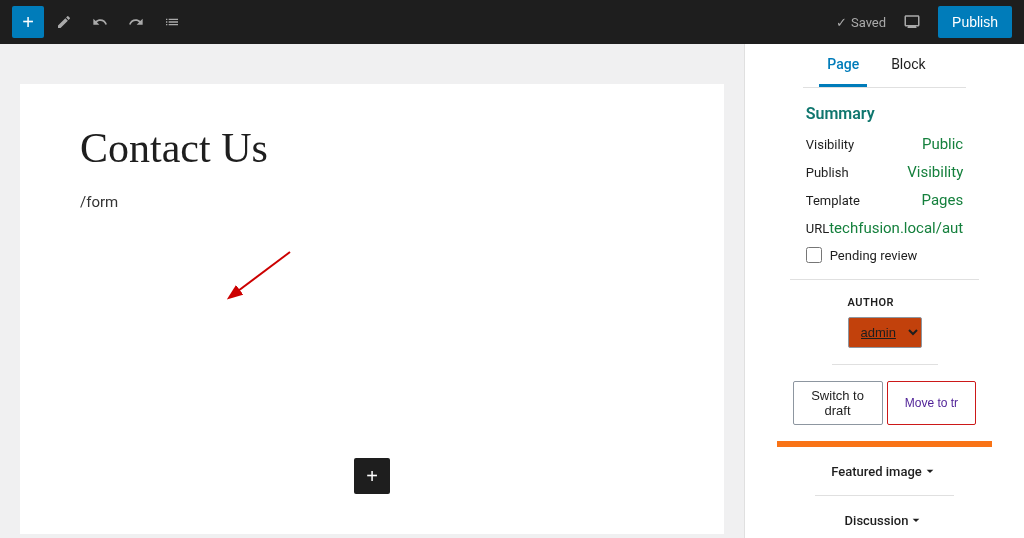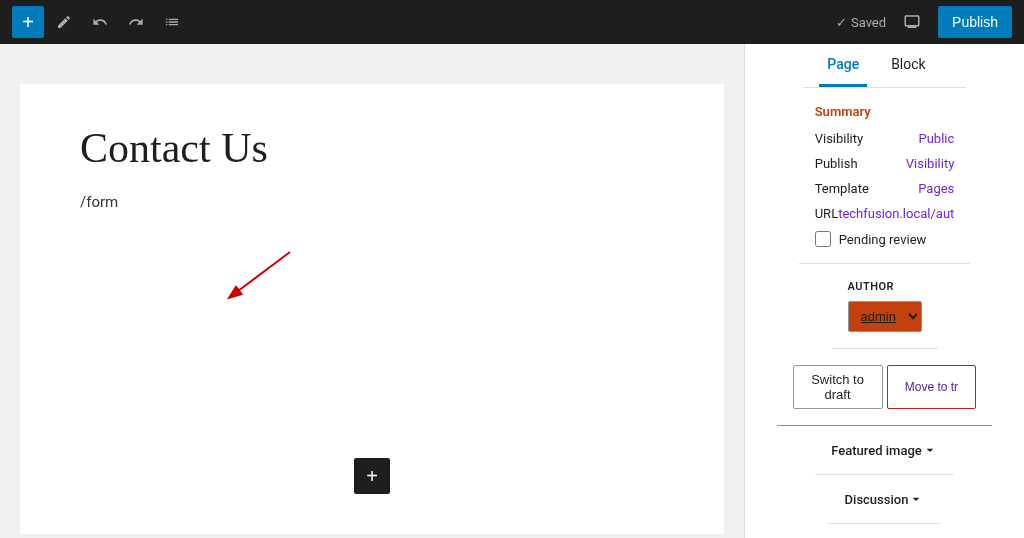"Summary" .sidebar-section-title { color: #c2410c -> #0f766e; font-size: 13px -> 16px }
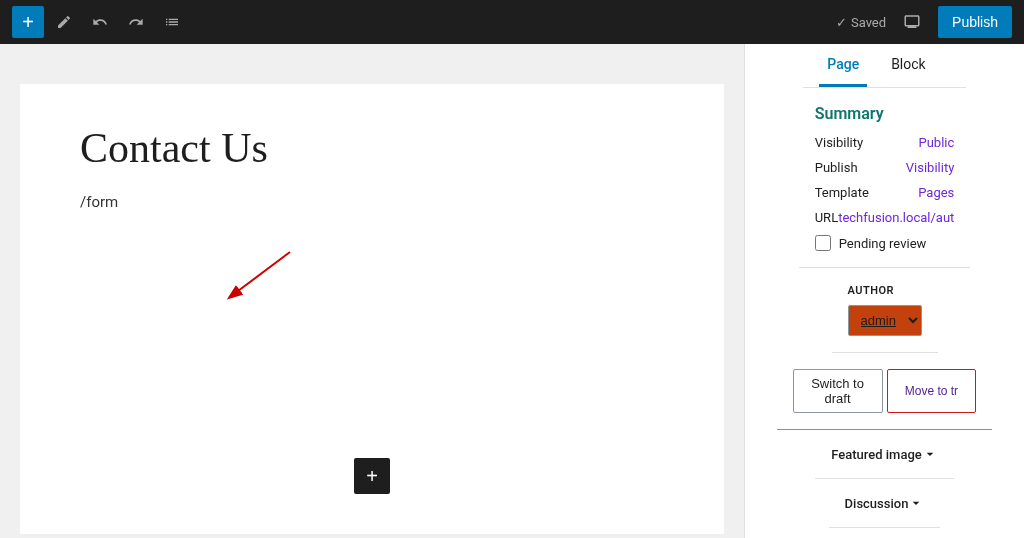"Public" .sidebar-value { color: #6d28d9 -> #15803d; font-size: 13px -> 15px }
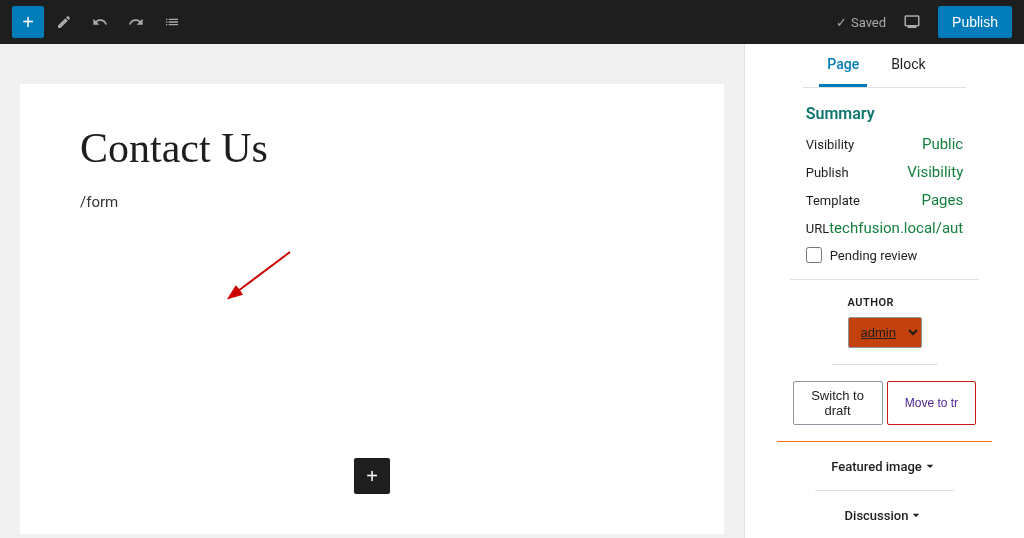"Switch to draft" .action-buttons { border-bottom: 1px solid #f97316 -> 6px solid #f97316 }
